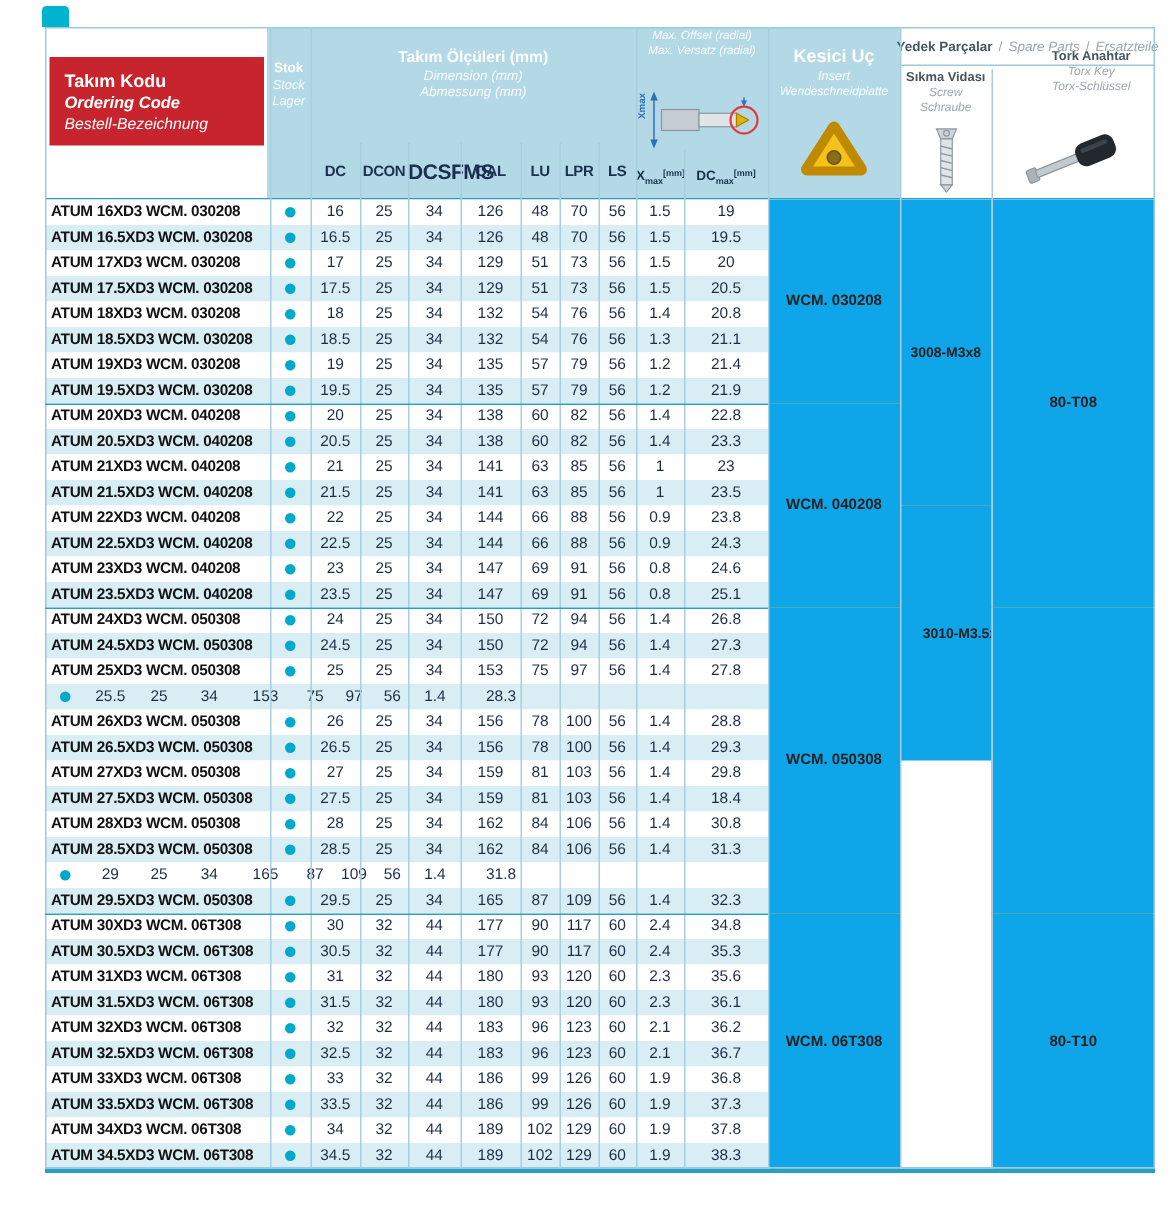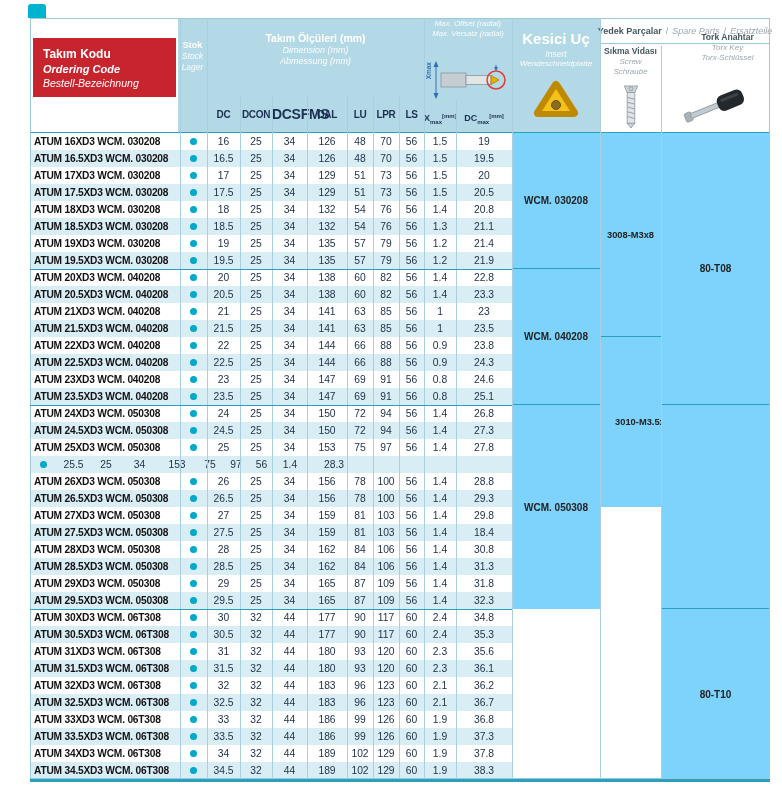"Kesici Uç" .insert-h .tr { font-size: 15px -> 12px }
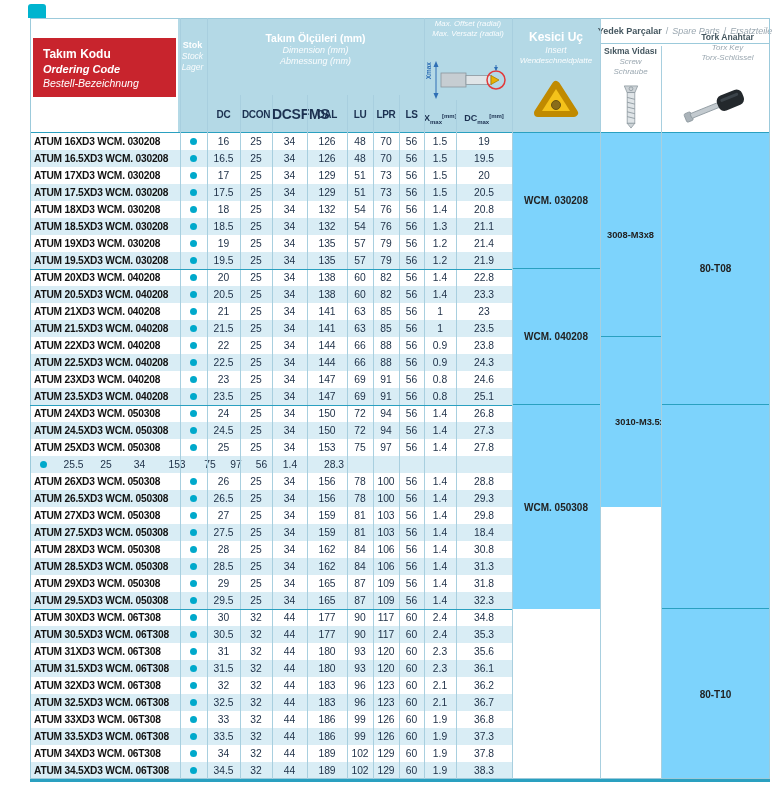"WCM. 030208" .gcell { background: #7dd3fc -> #0ea5e9 }
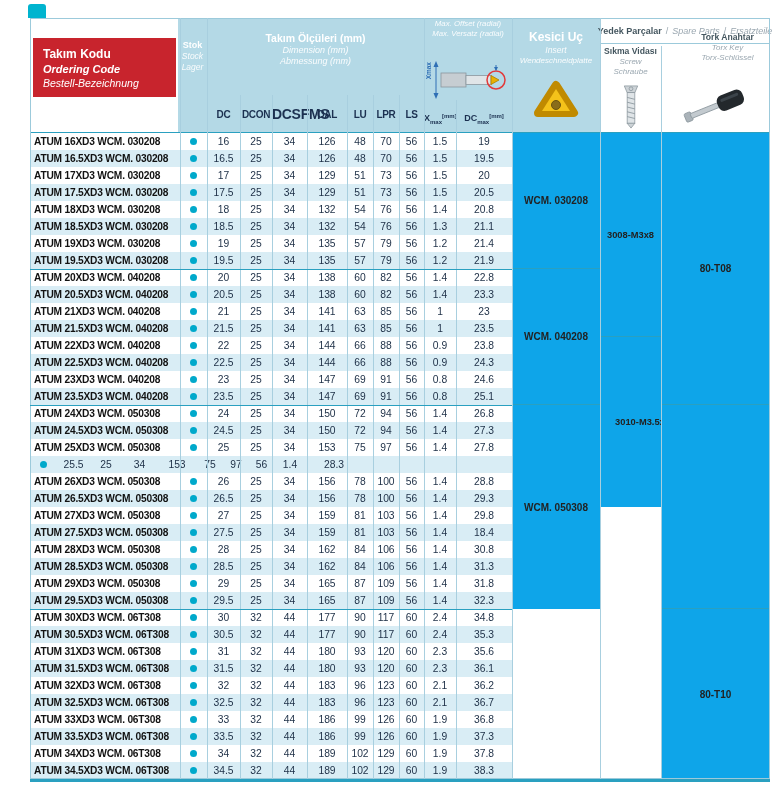"ATUM 29XD3 WCM. 050308" div.c { html: <div>ATUM 29XD3 WCM. 050308</div> -> none }
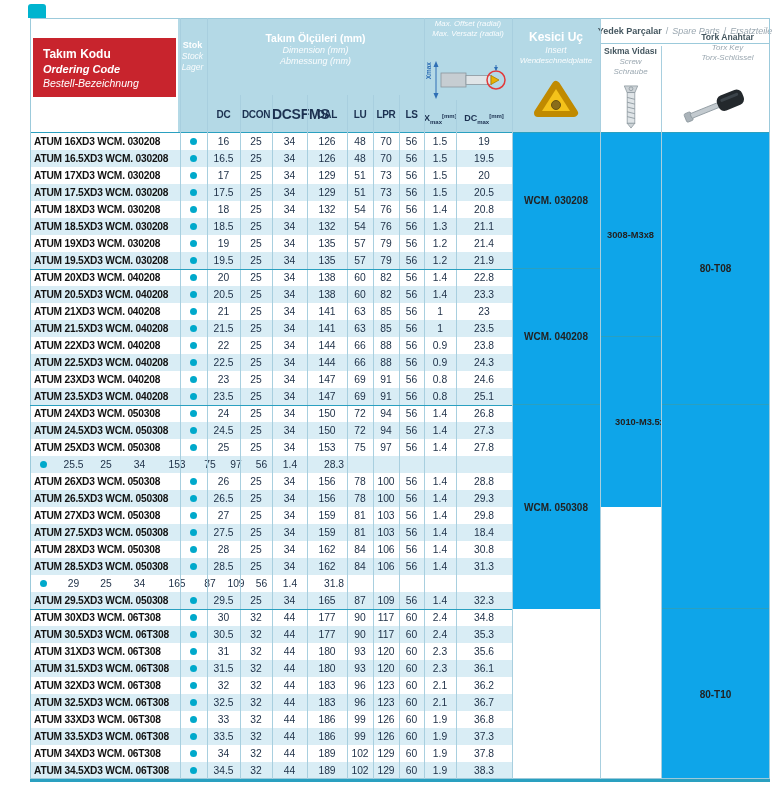"WCM. 06T308" div.gcell { html: none -> <div>WCM. 06T308</div> }
